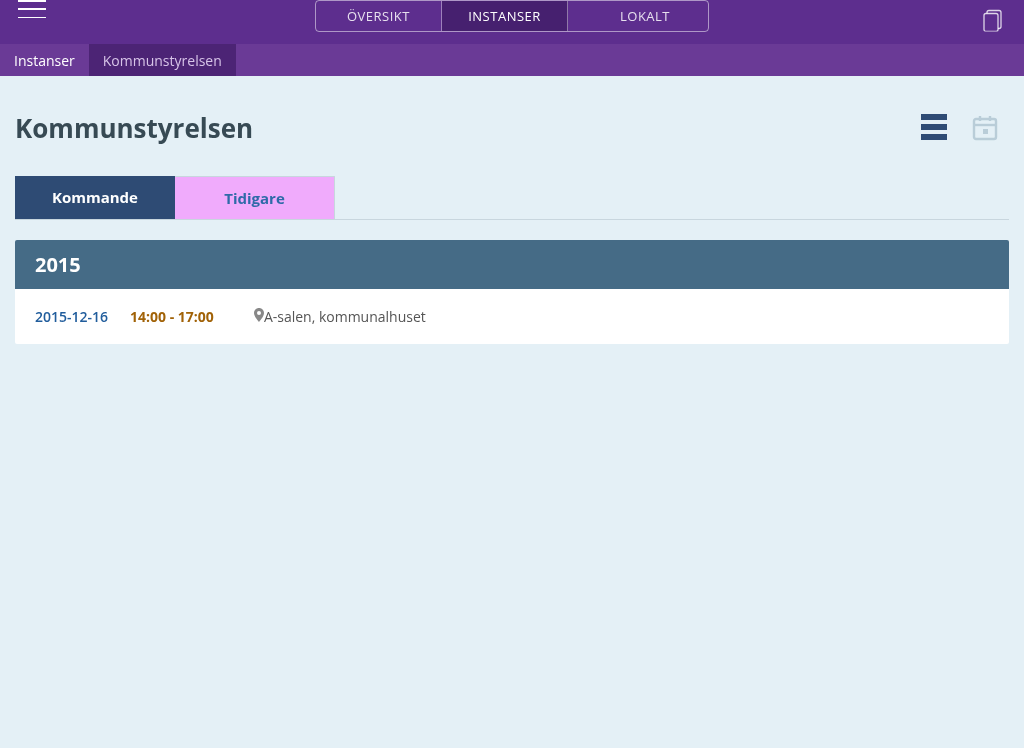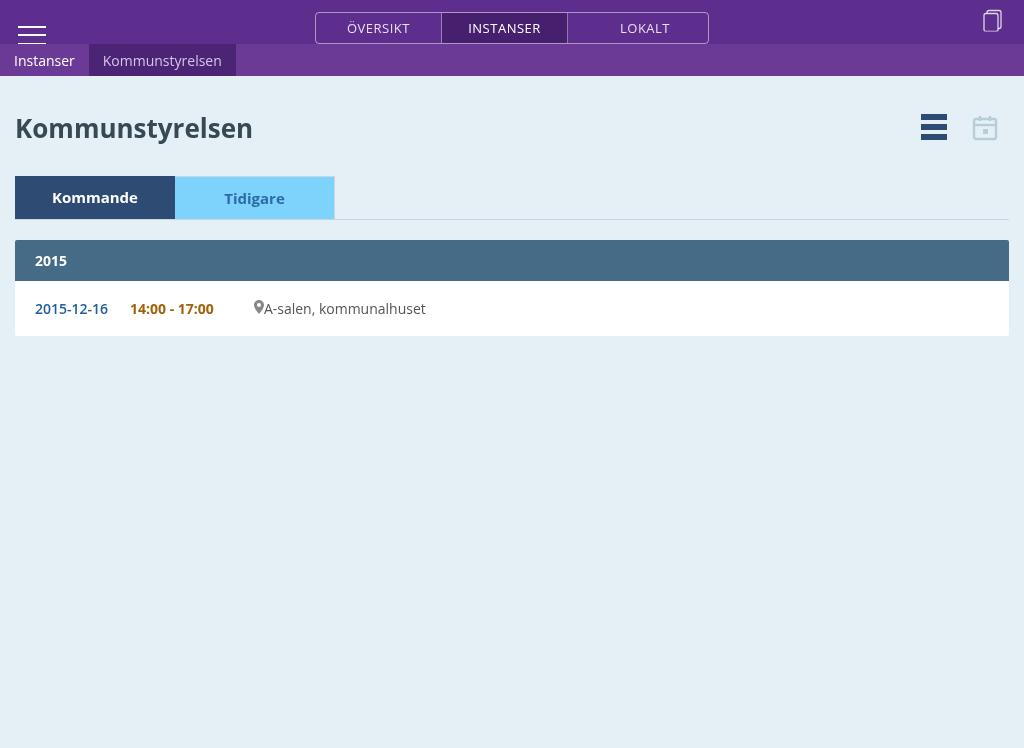"ÖVERSIKT" .topbar { align-items: flex-end -> flex-start }
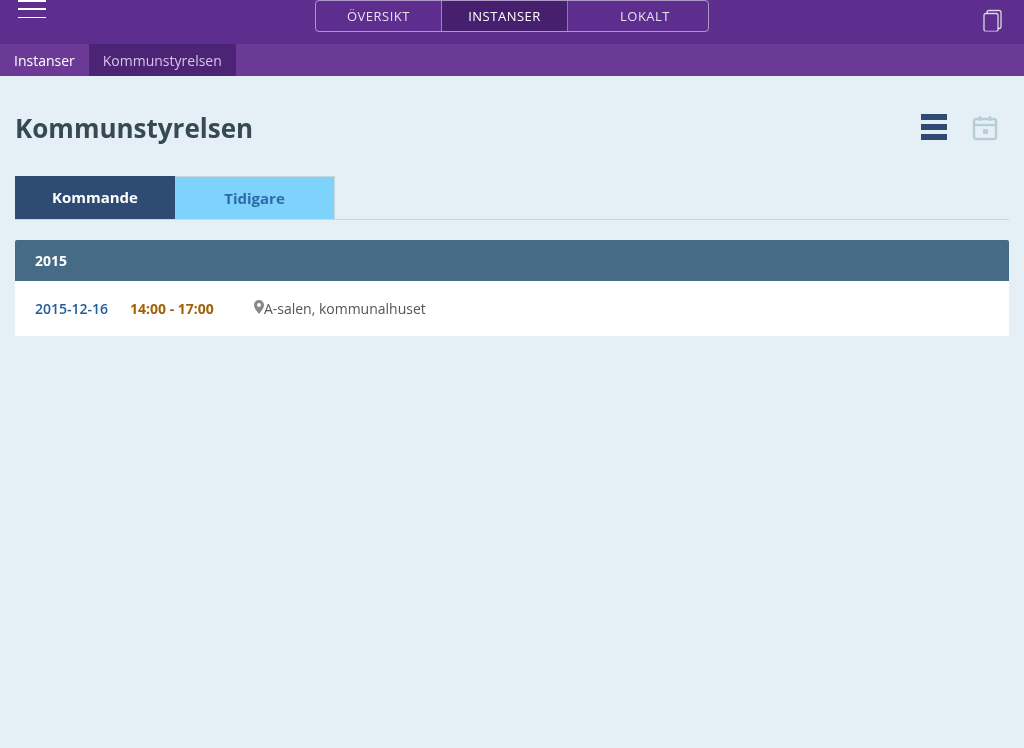"Tidigare" .tab.inactive { background: #7dd3fc -> #f0abfc }
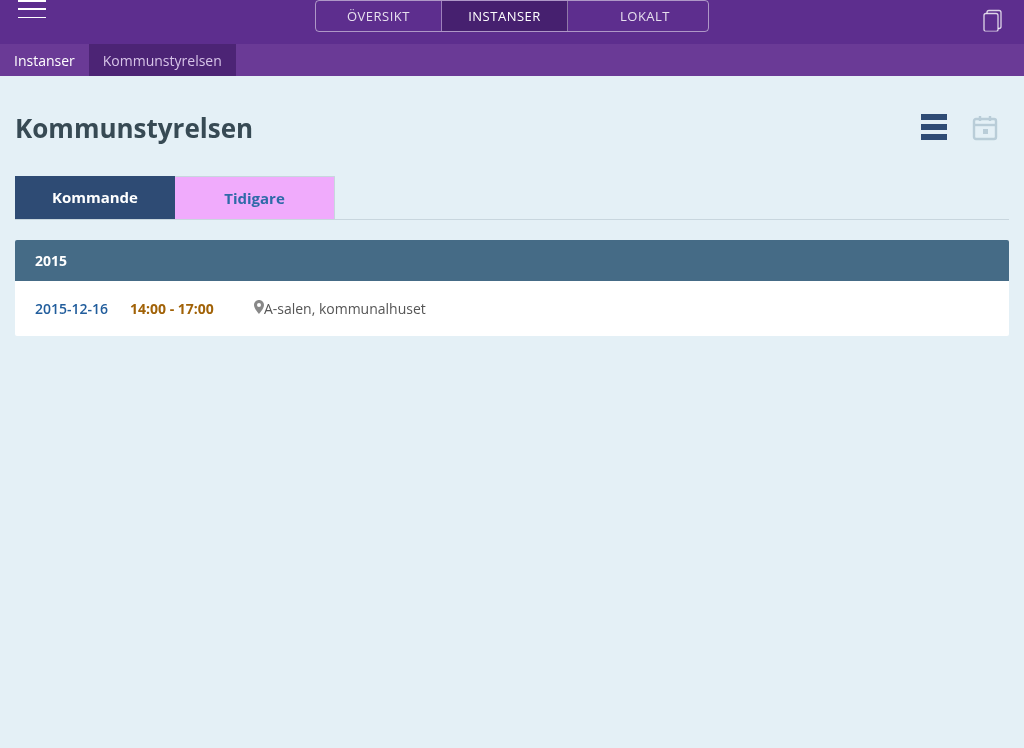"2015" .year-bar { font-size: 14px -> 20px }
